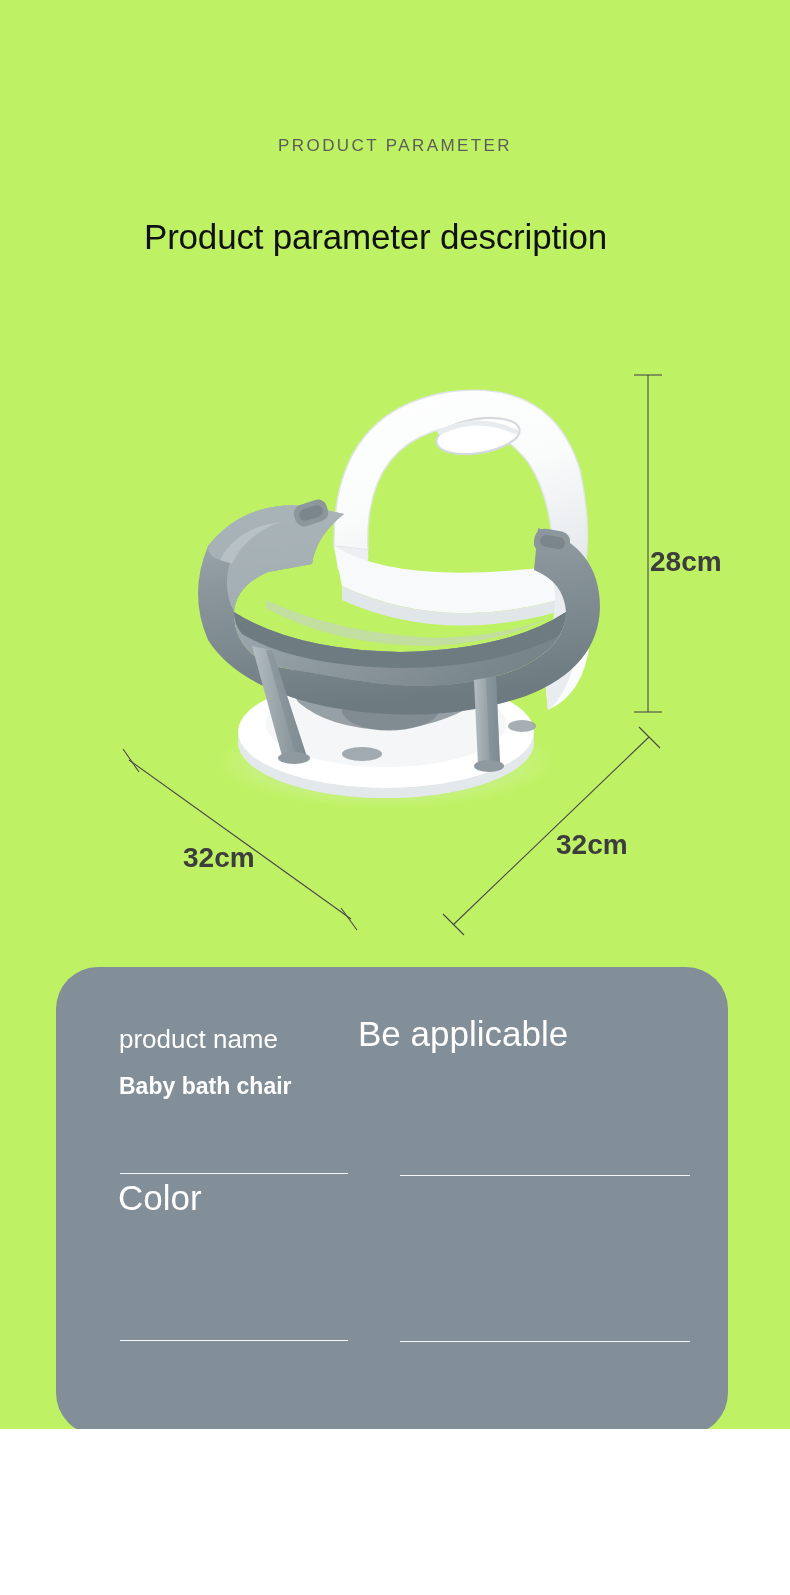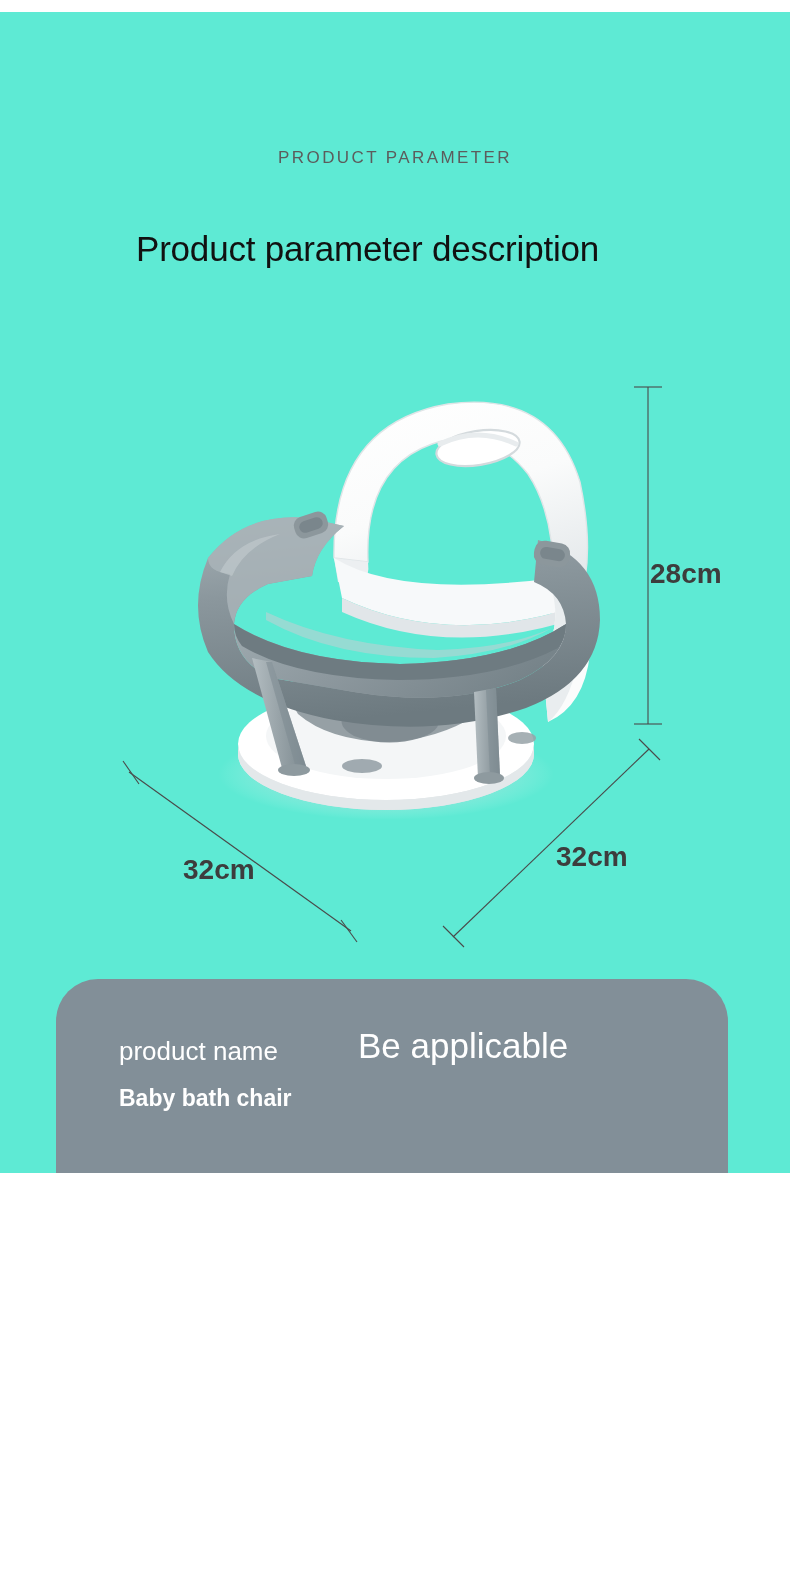"PRODUCT PARAMETER" #page { background: #5eead4 -> #bef264; height: 1161px -> 1429px; margin: 12px auto -> 0 auto }
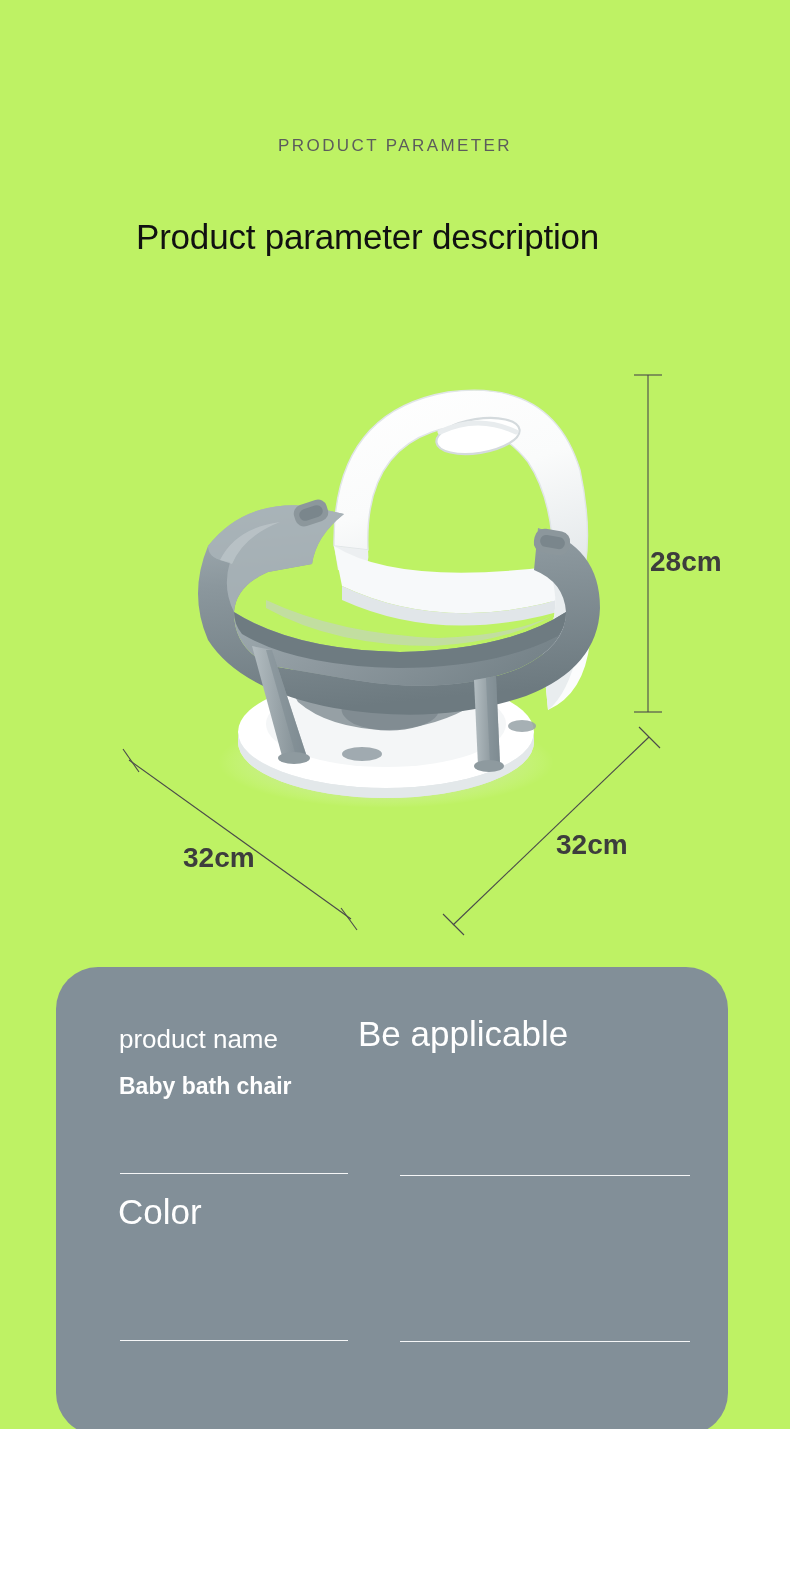"Product parameter description" .page-title { left: 136px -> 144px }
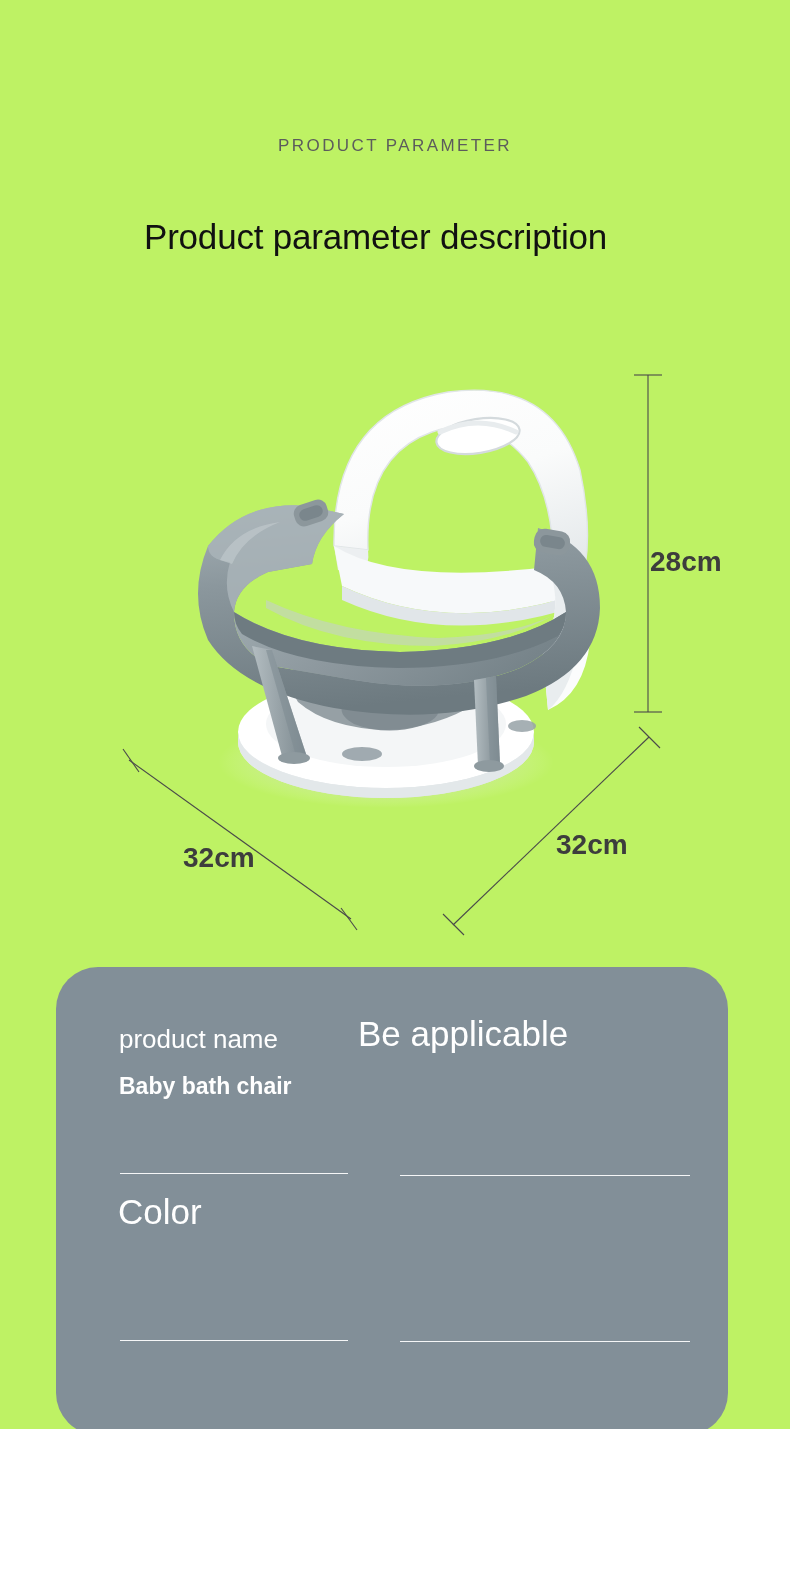"Color" .cell-c { top: 226px -> 212px }
